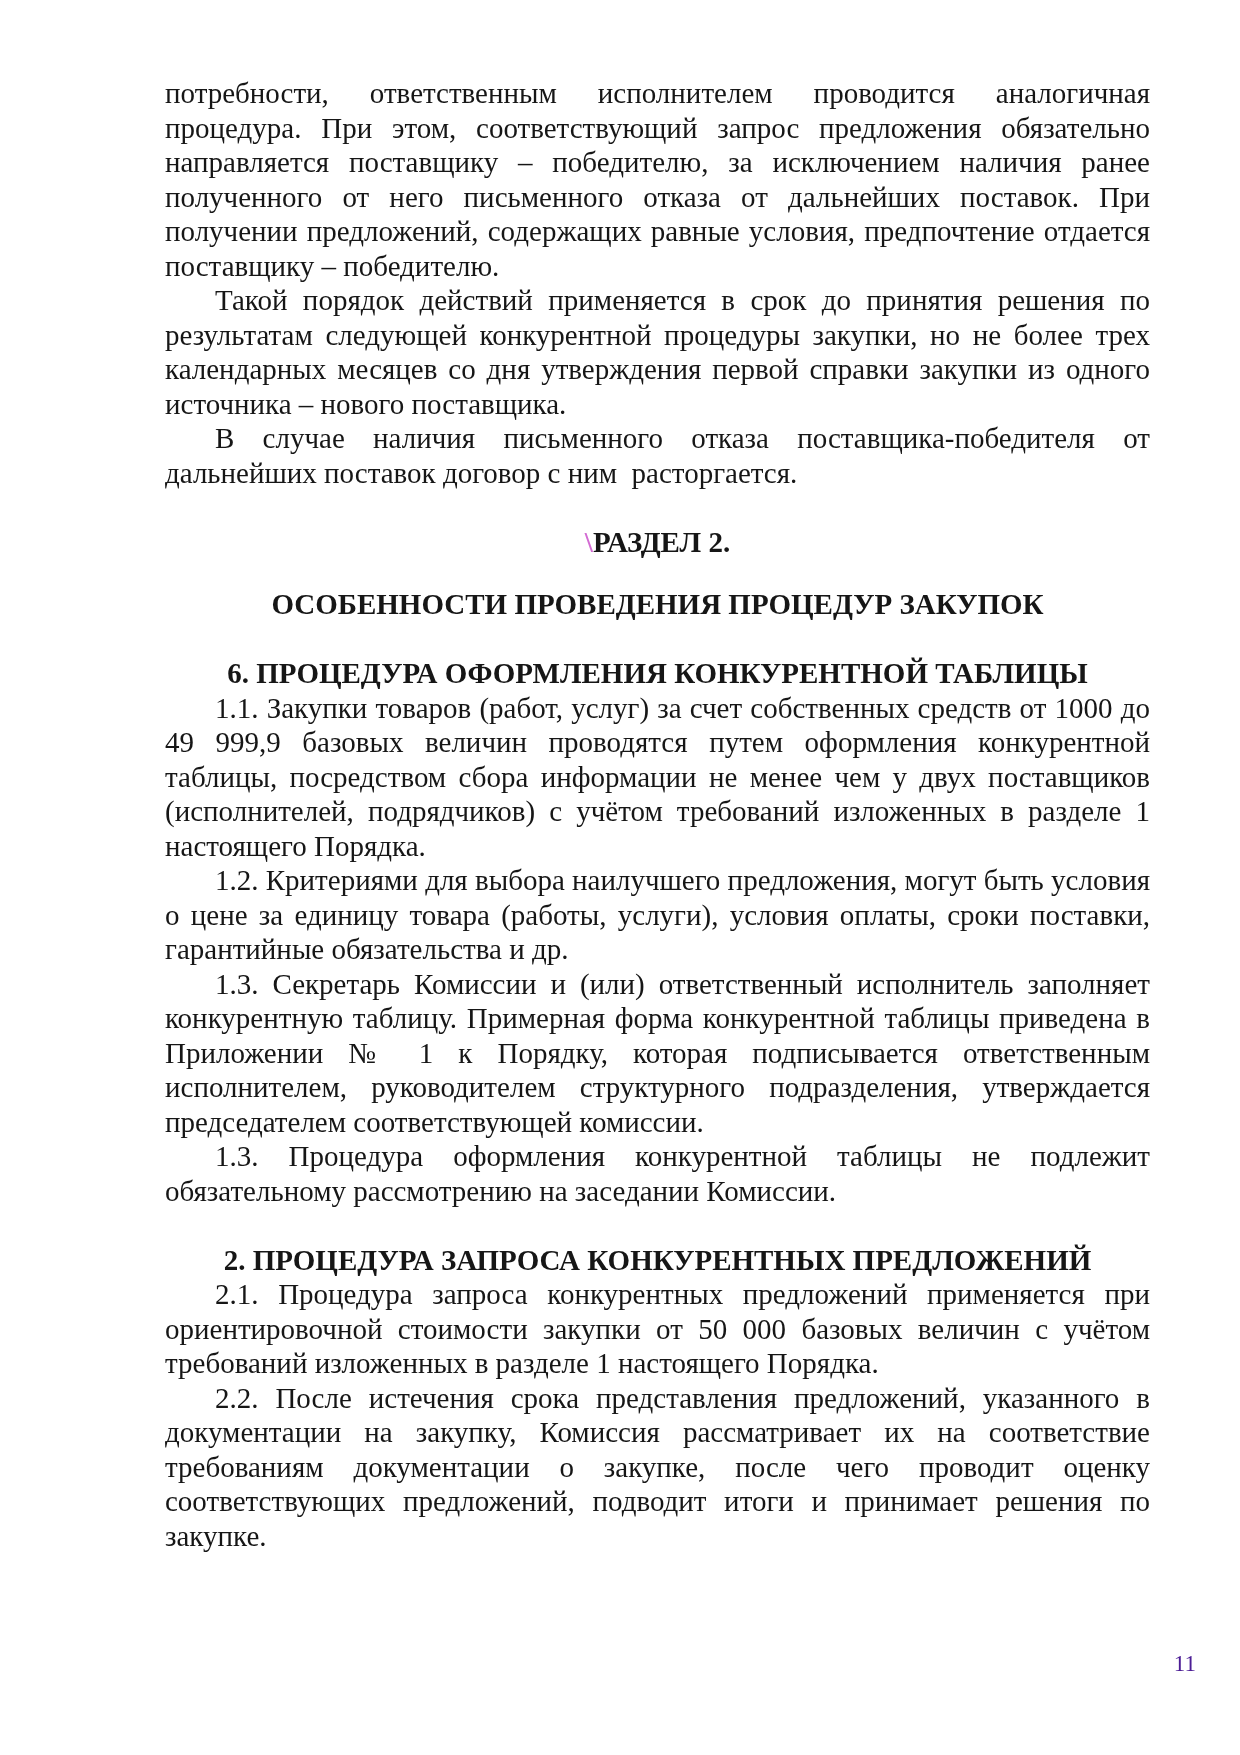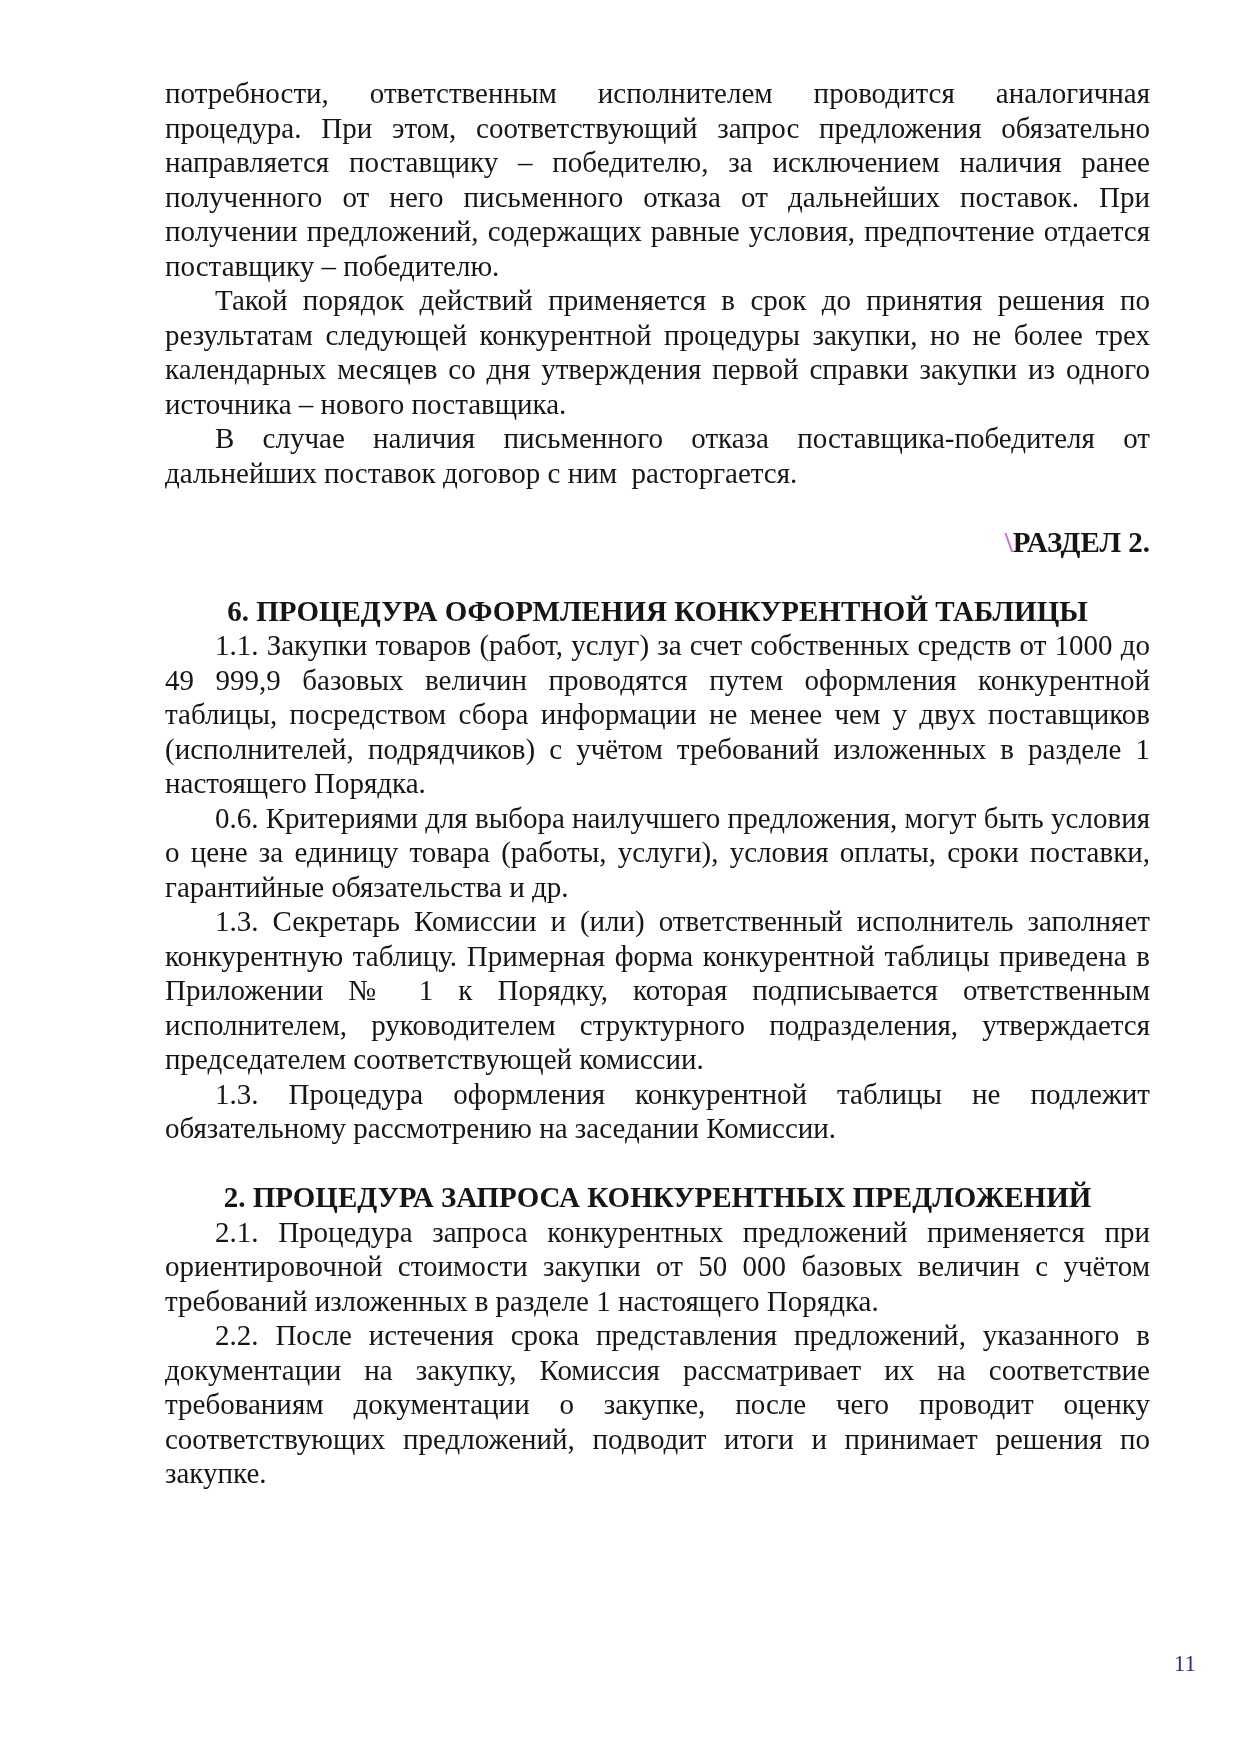"\РАЗДЕЛ 2." .heading .heading-line { text-align: right -> center }
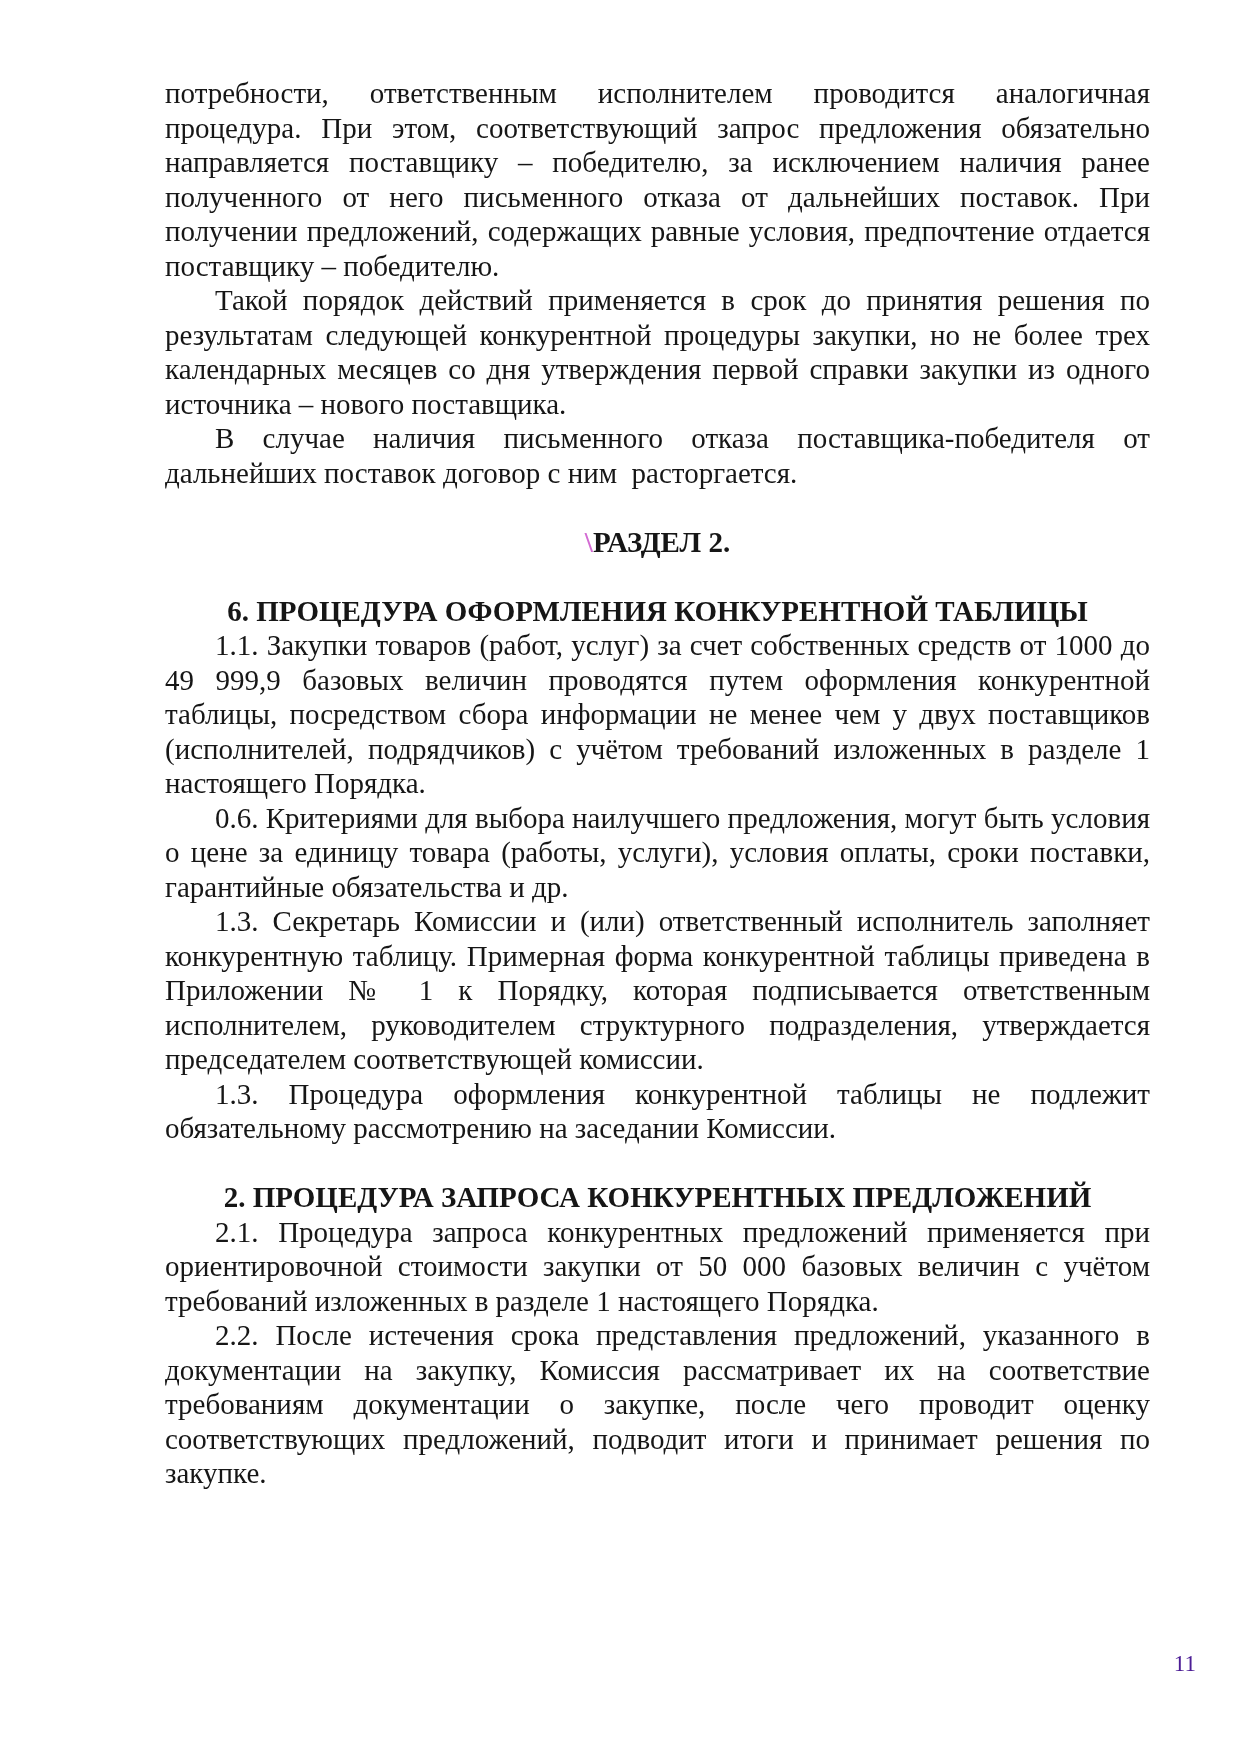"ОСОБЕННОСТИ ПРОВЕДЕНИЯ ПРОЦЕДУР ЗАКУПОК" div.heading-line { html: none -> <div>ОСОБЕННОСТИ ПРОВЕДЕНИЯ ПРОЦЕДУР ЗАКУПОК</div> }
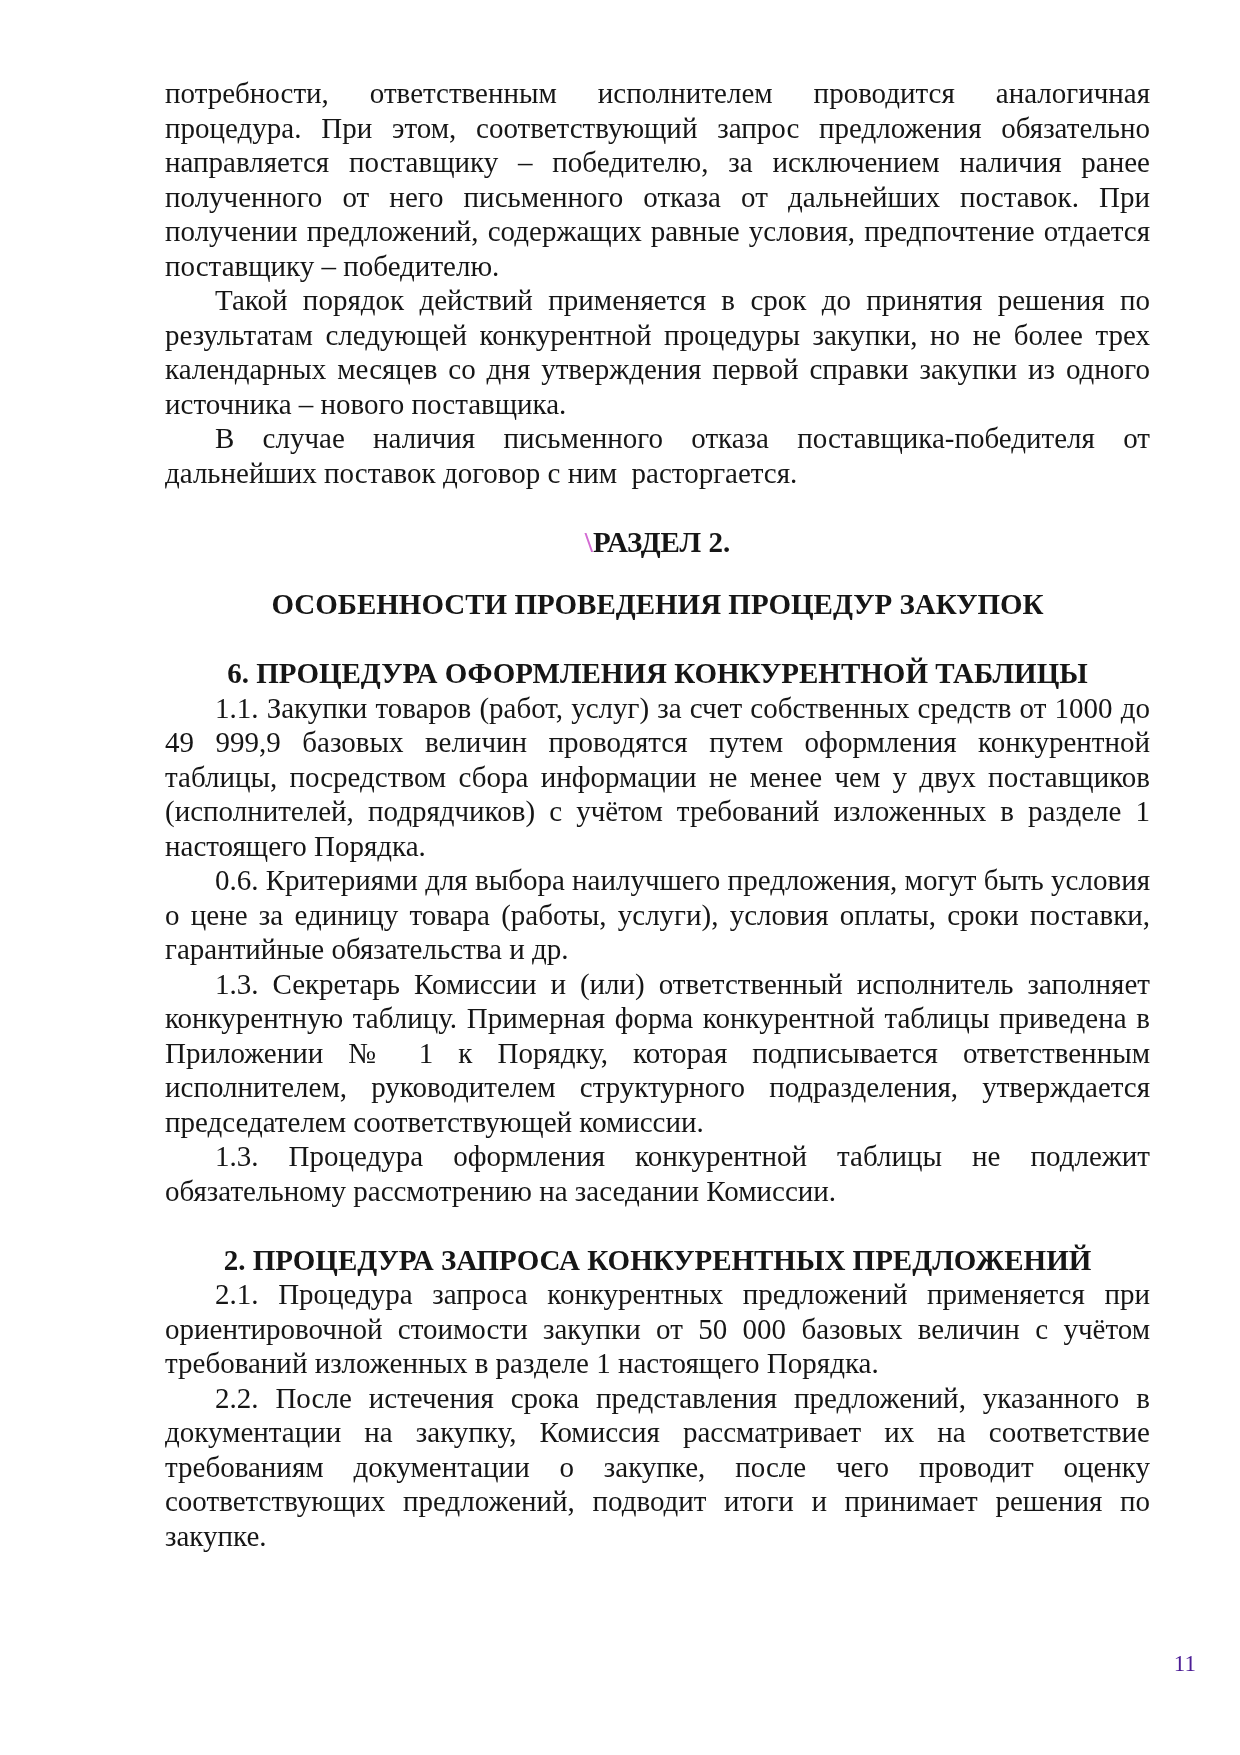"0.6. Критериями для выбора наилучшего" p.para { text: 0.6 -> 1.2 }
